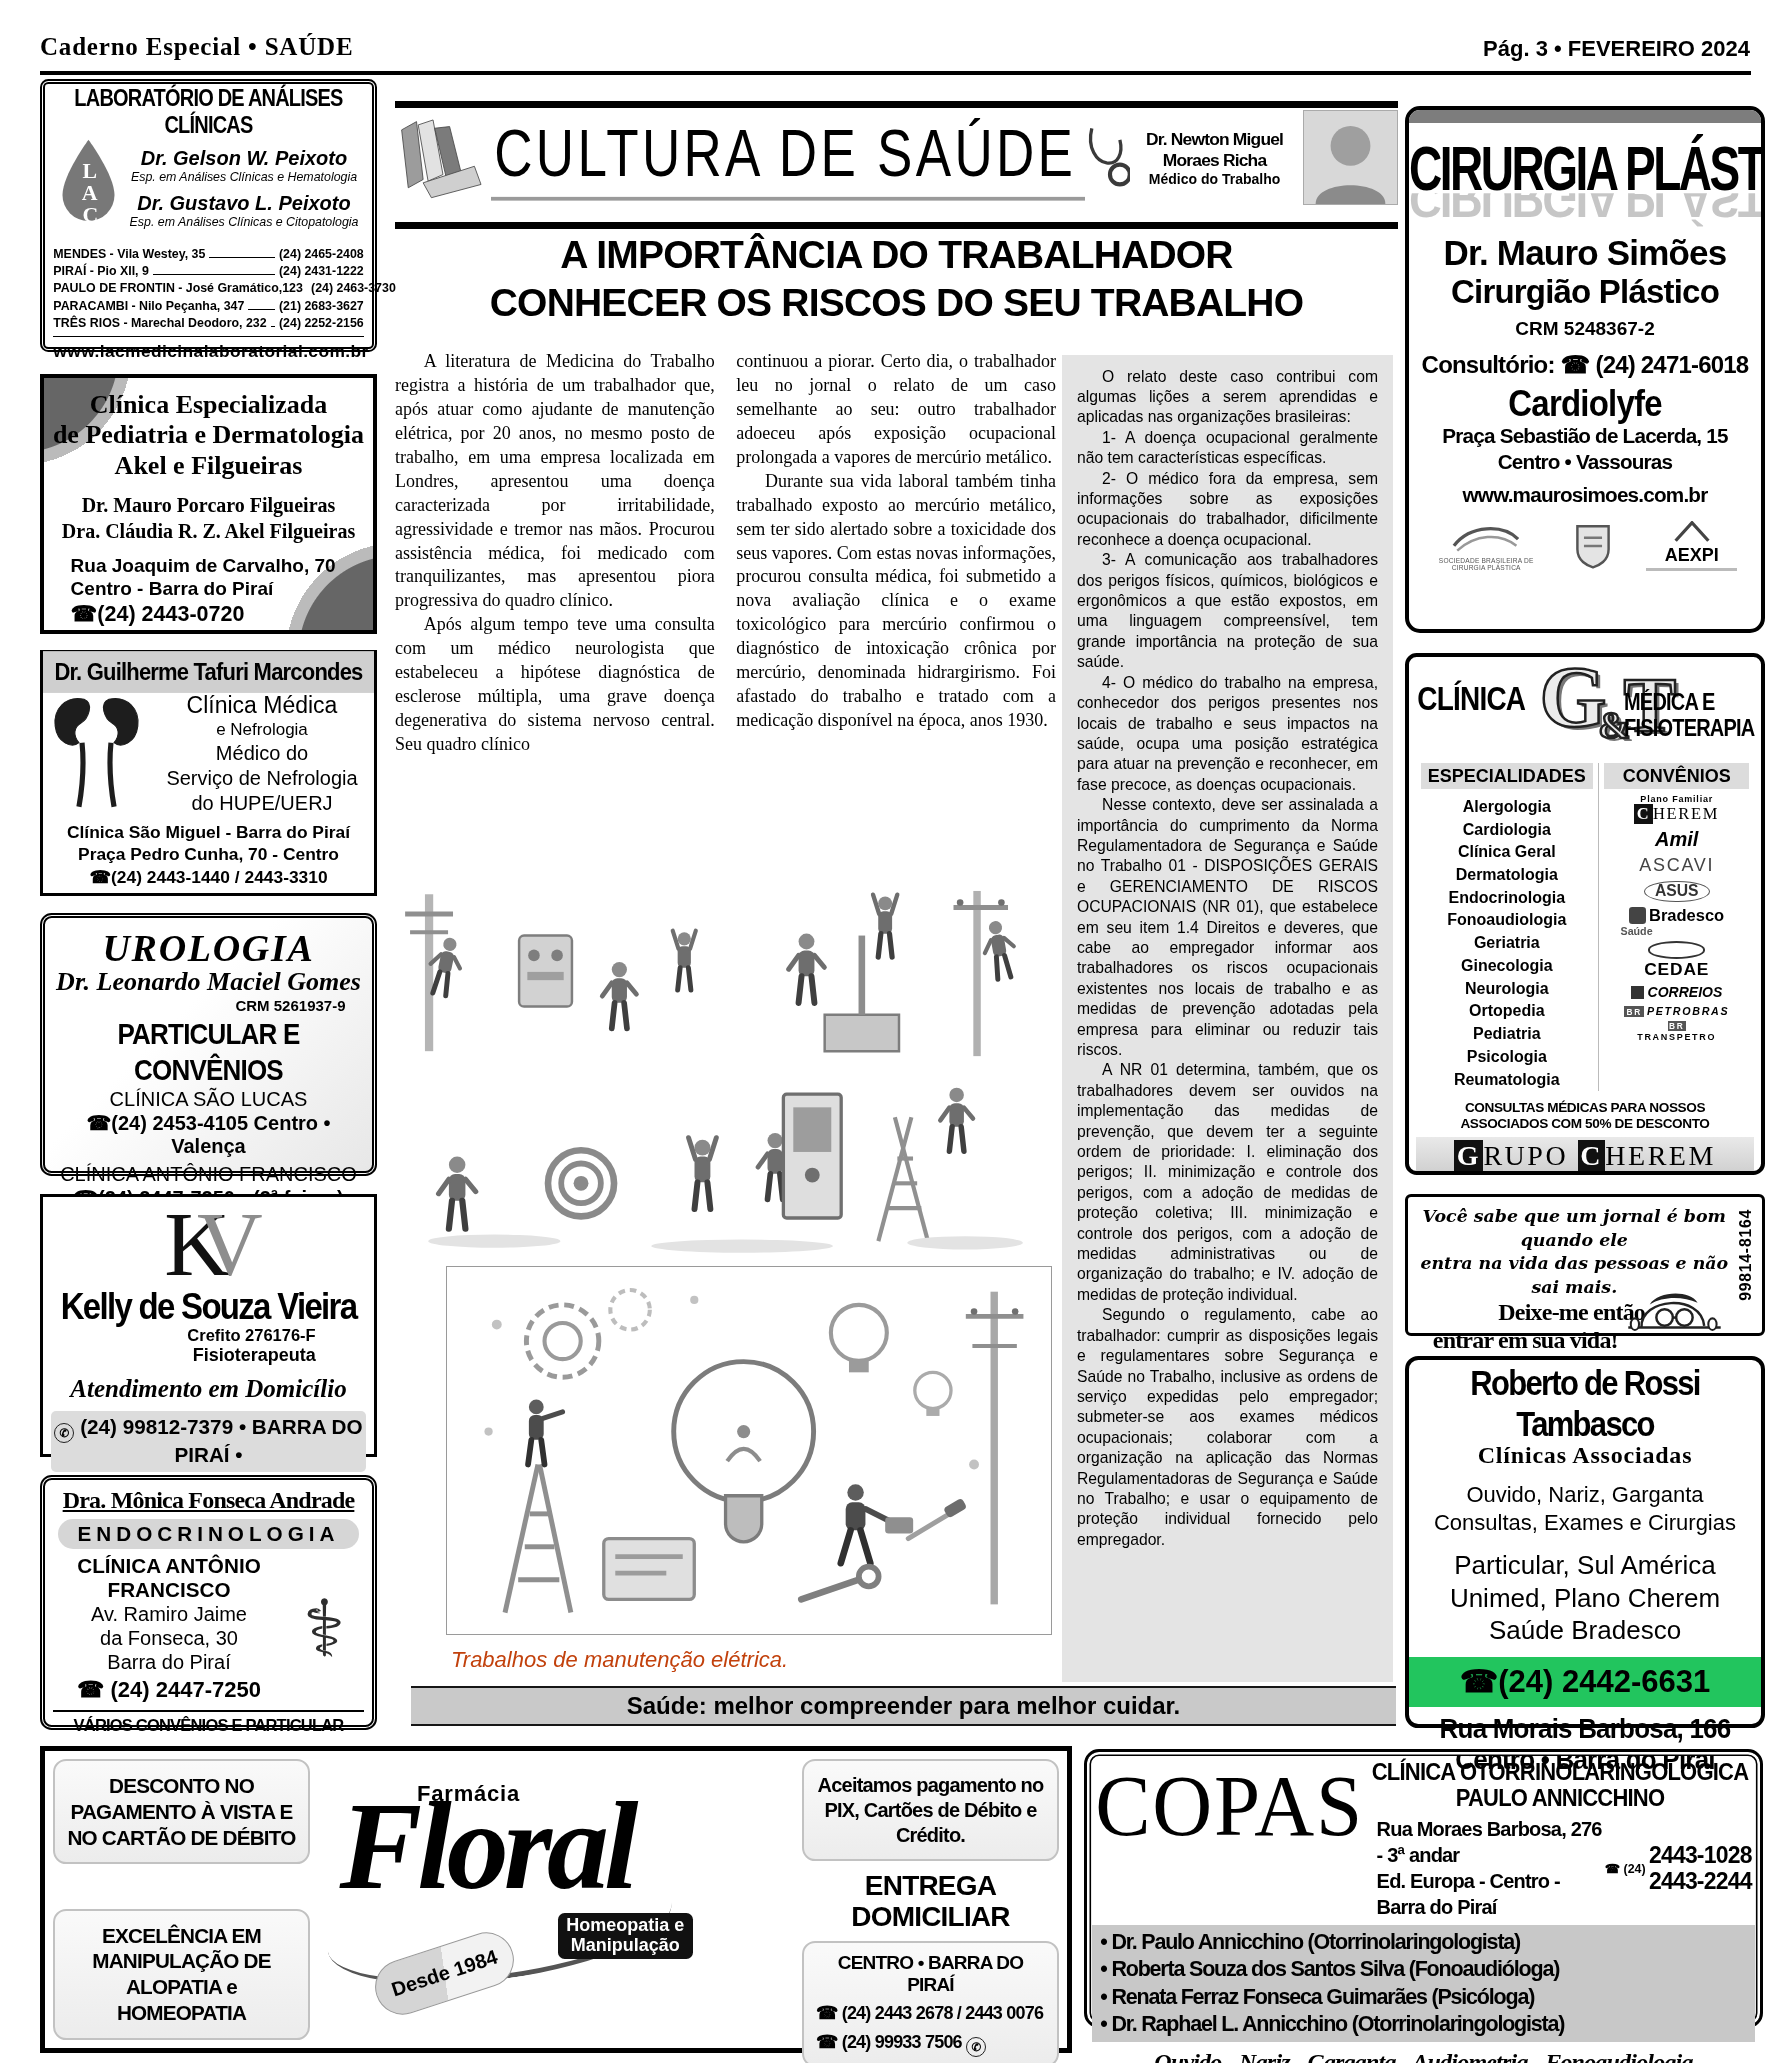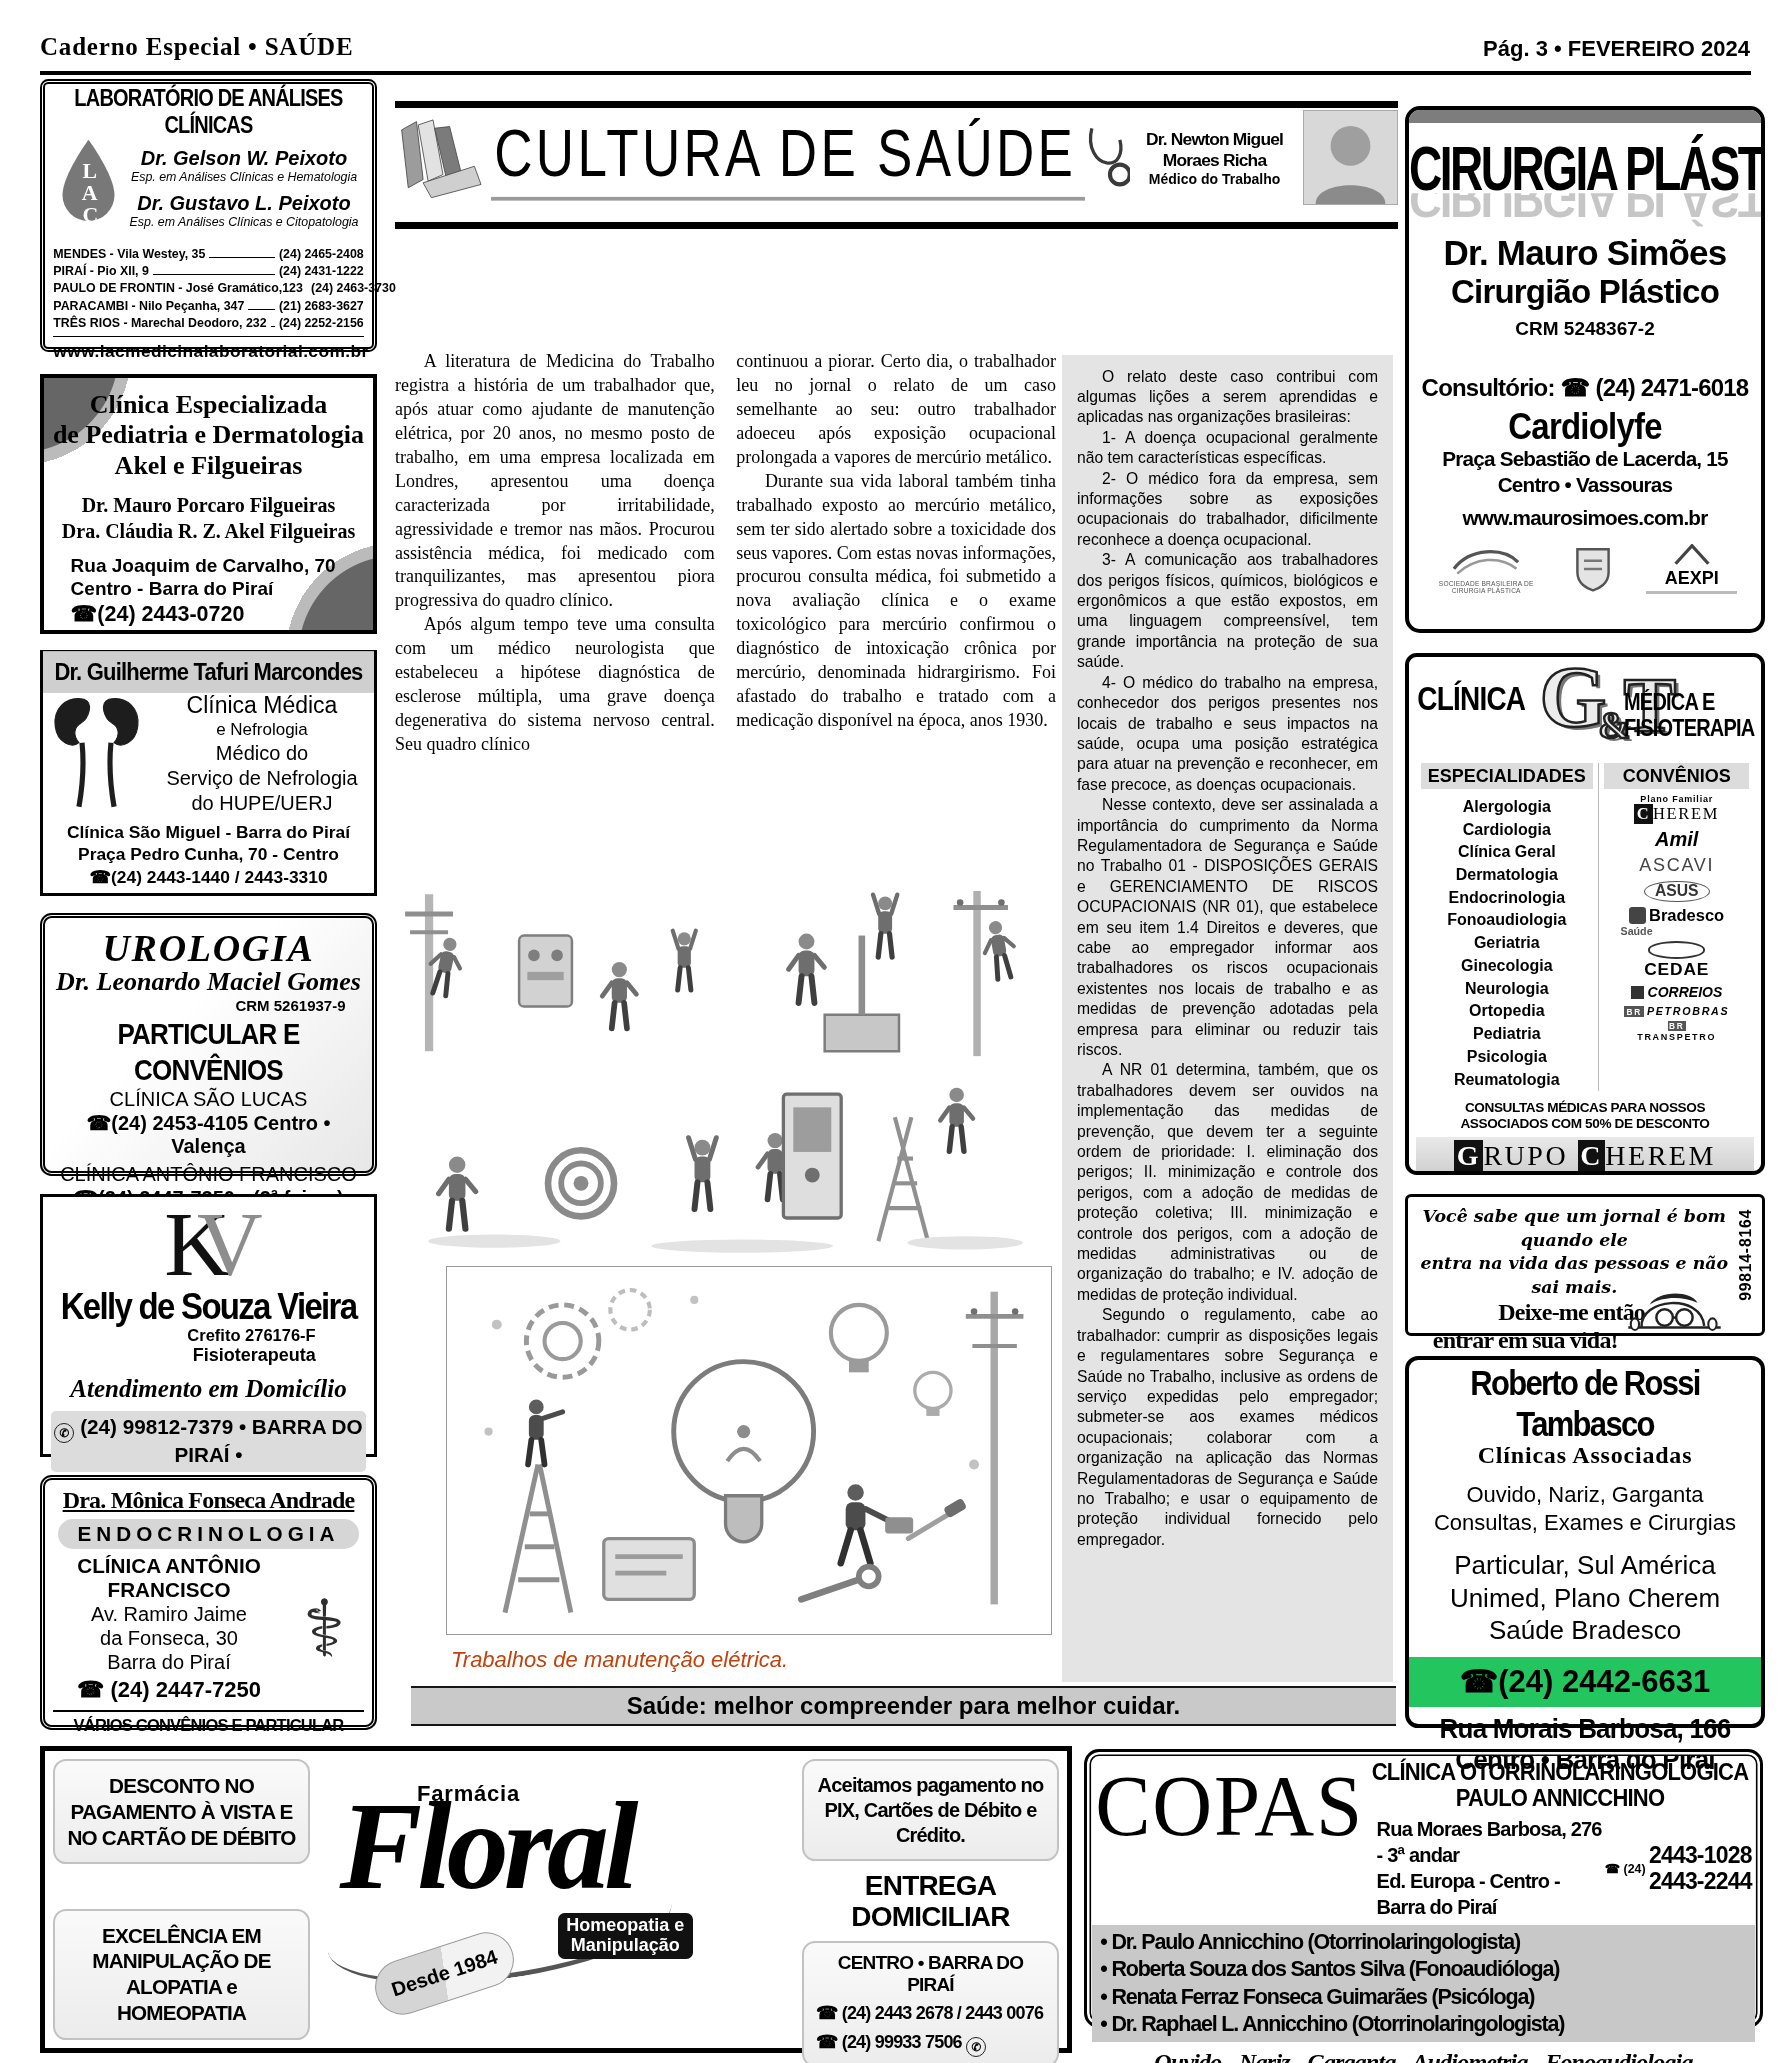"A IMPORTÂNCIA DO TRABALHADOR" div.abs { html: none -> <div> <div>A IMPORTÂNCIA DO TRABALHADOR</div> <div>CONHECER OS RISCOS DO SEU TRABALHO</div> </div> }
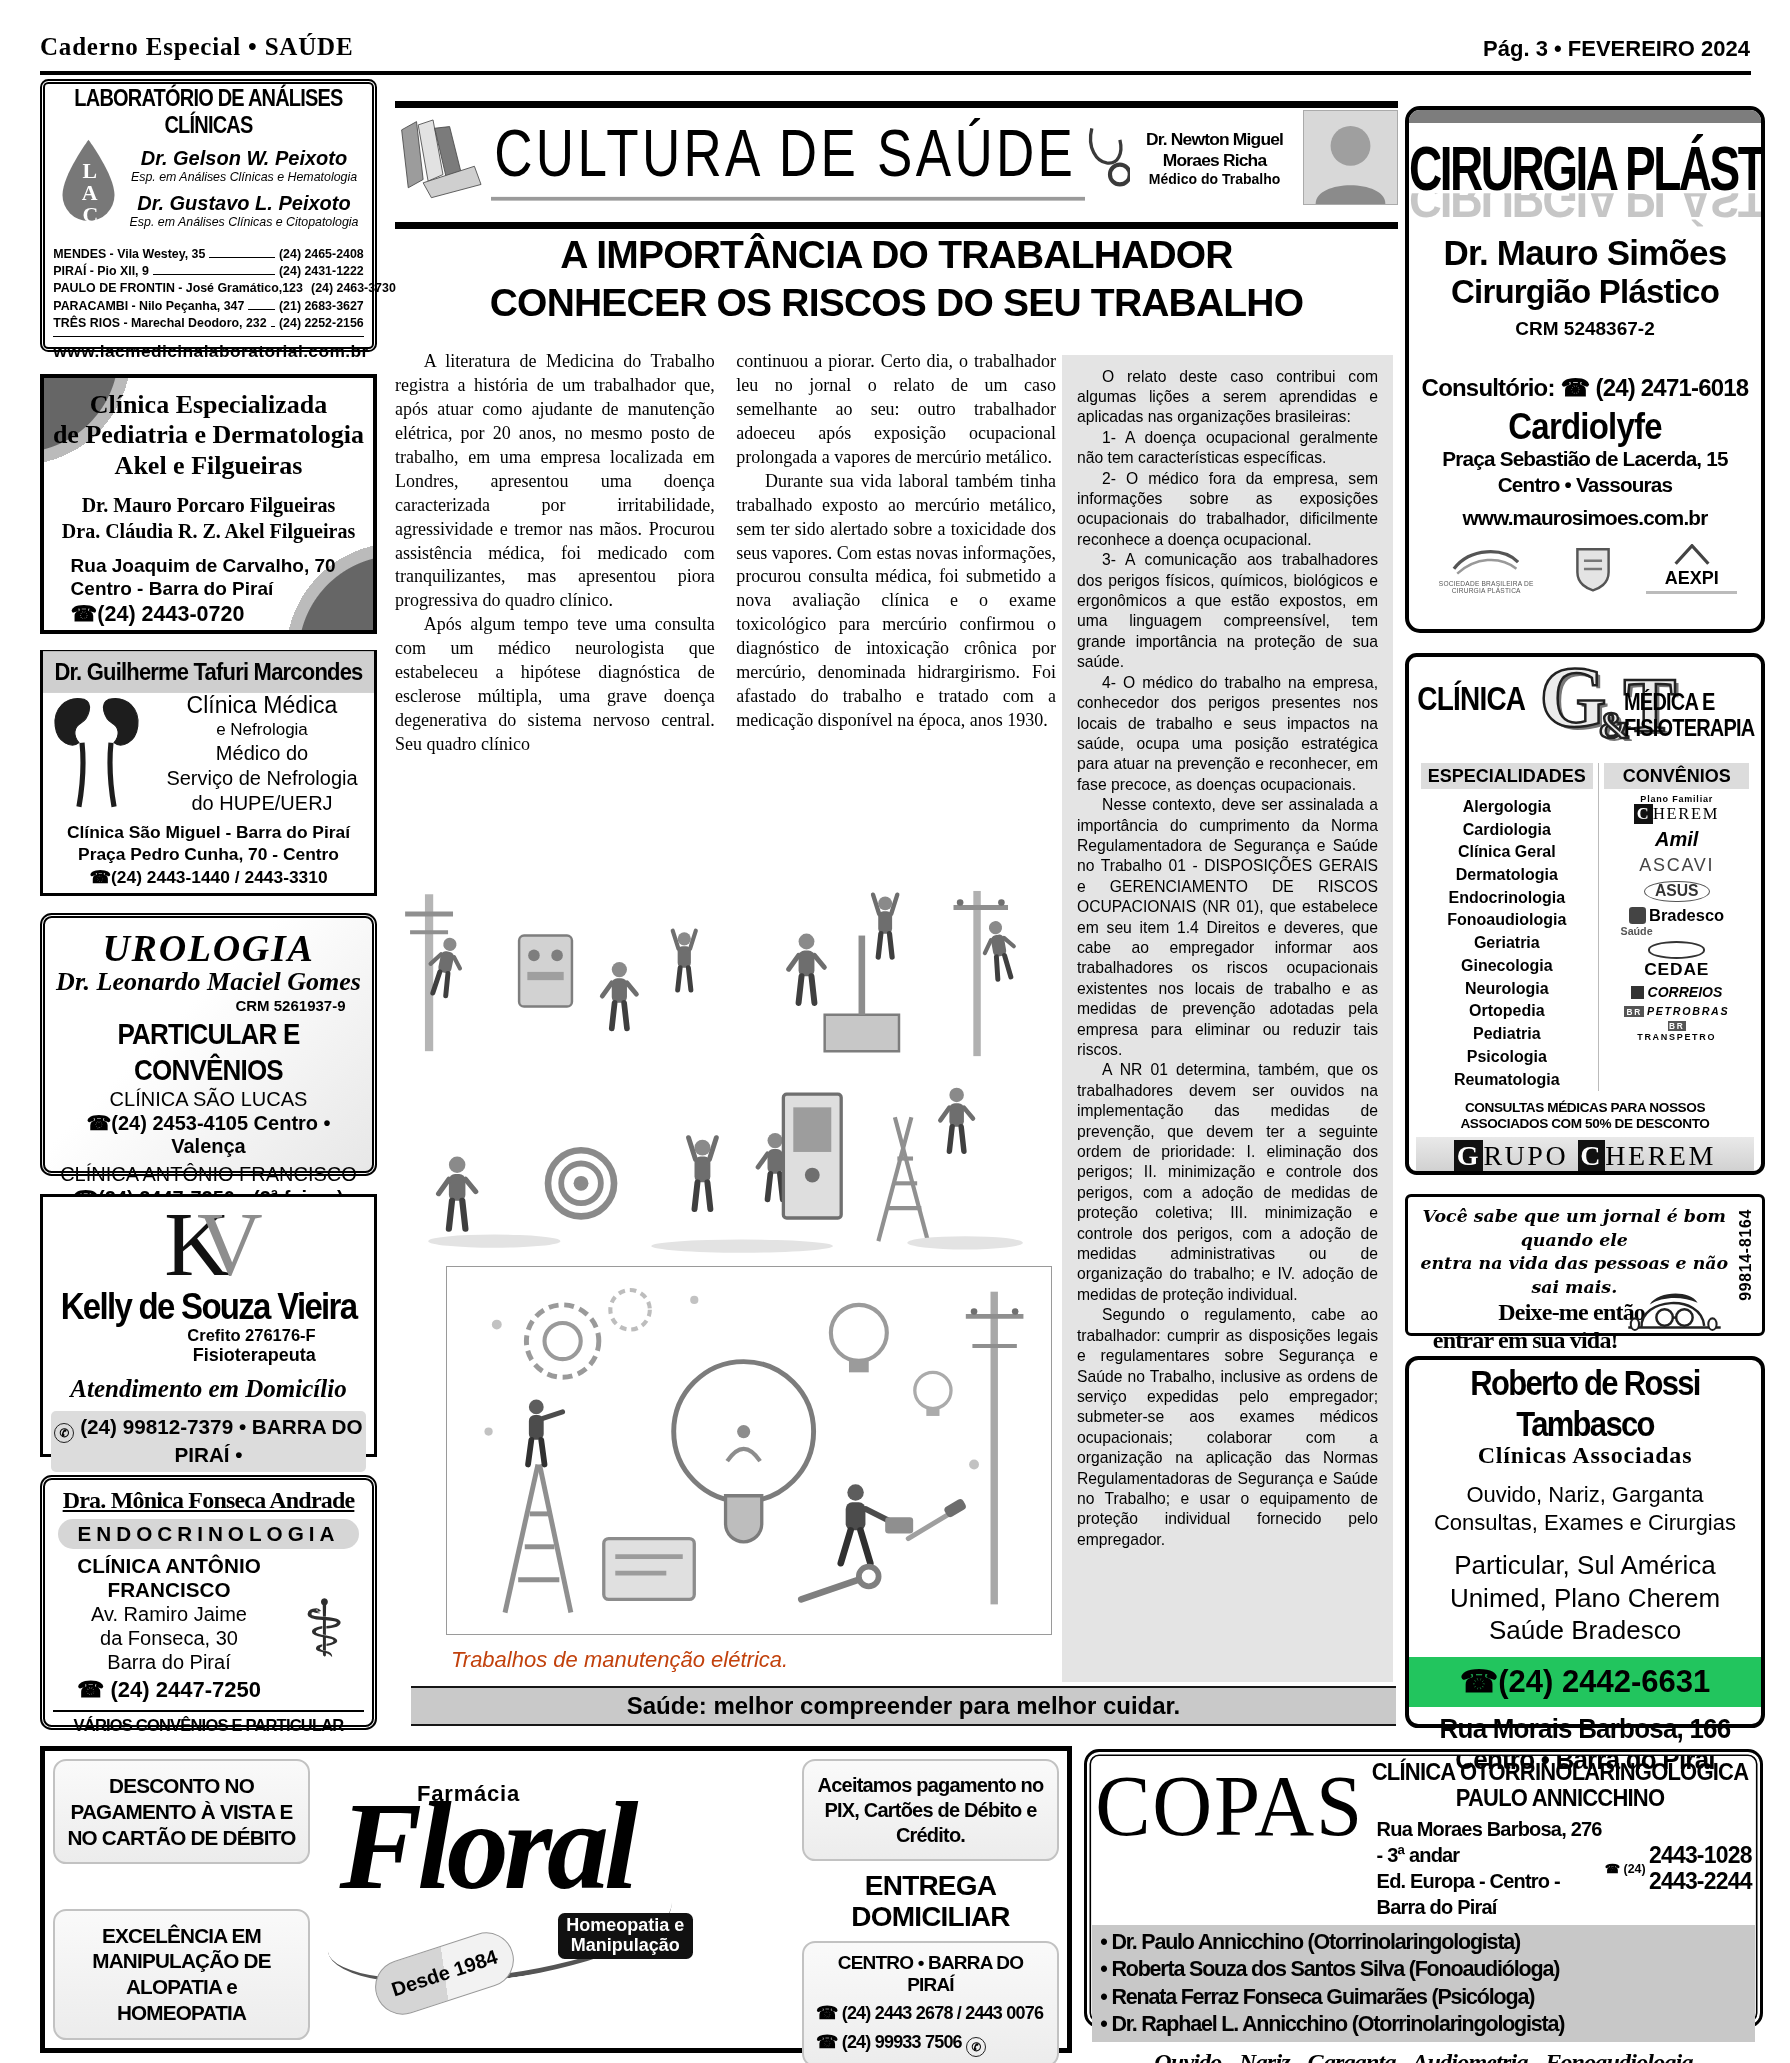"Consultório: ☎ (24) 2471-6018" #cp-ph { margin-top: 34px -> 11px }
